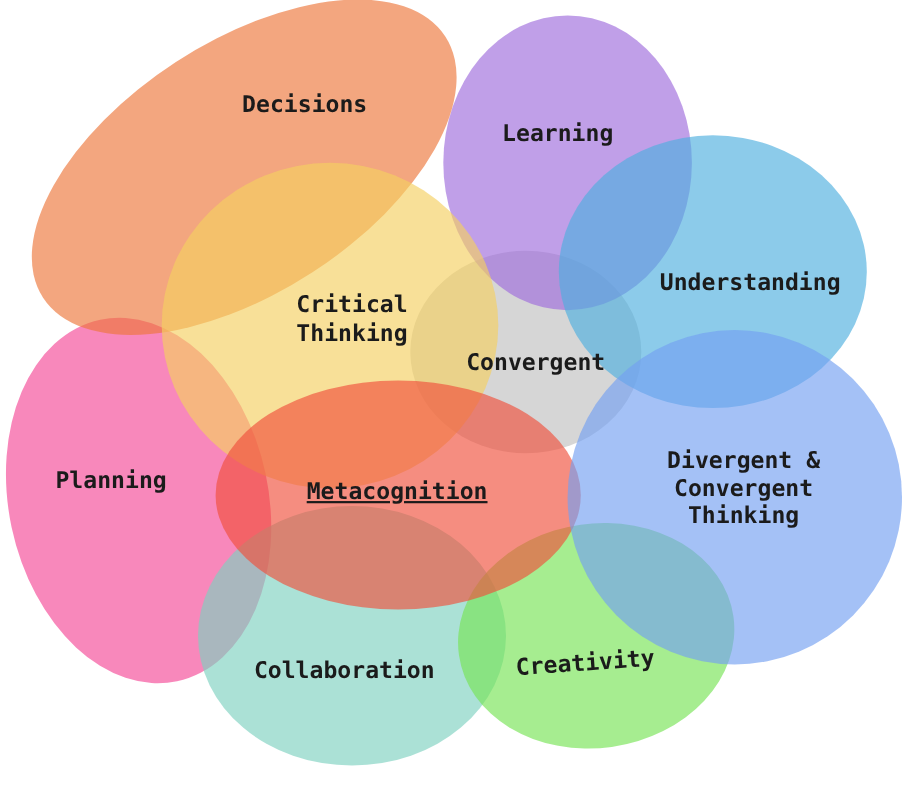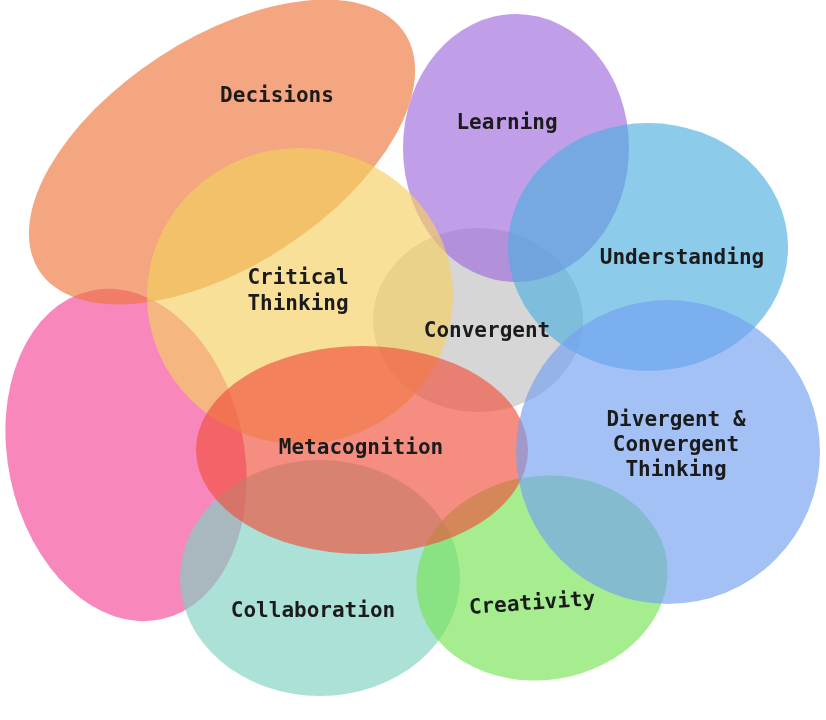"Critical" div.lbl { left: 298px -> 320px }
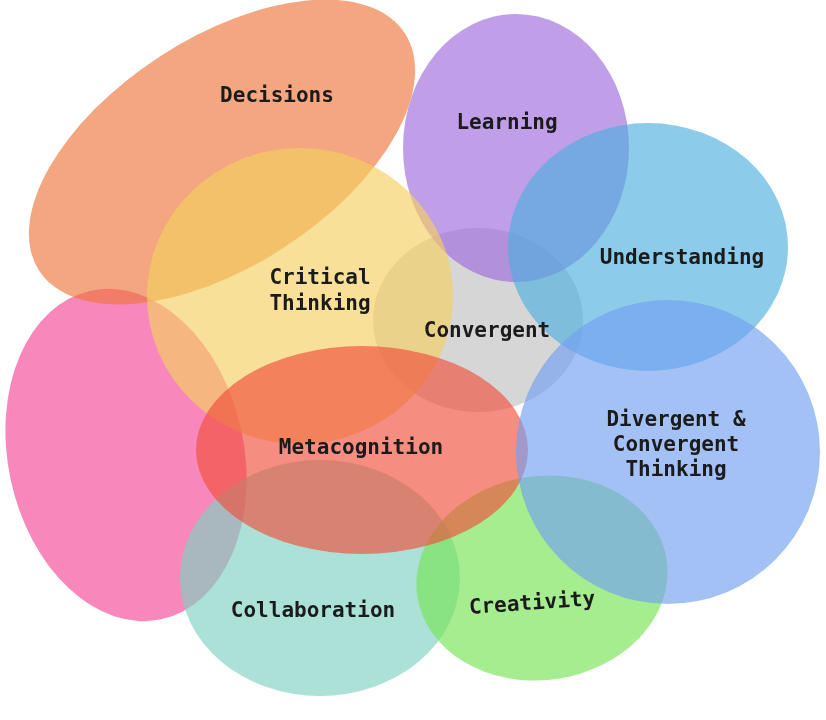"Planning" div.lbl { html: none -> <div>Planning</div> }
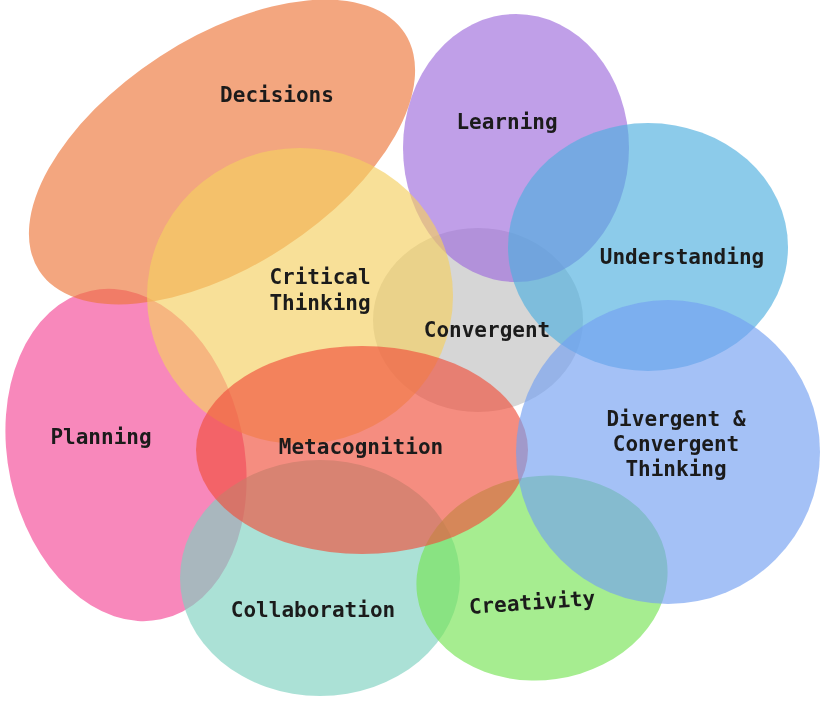"Metacognition" div.lbl { text-decoration: none -> underline }
